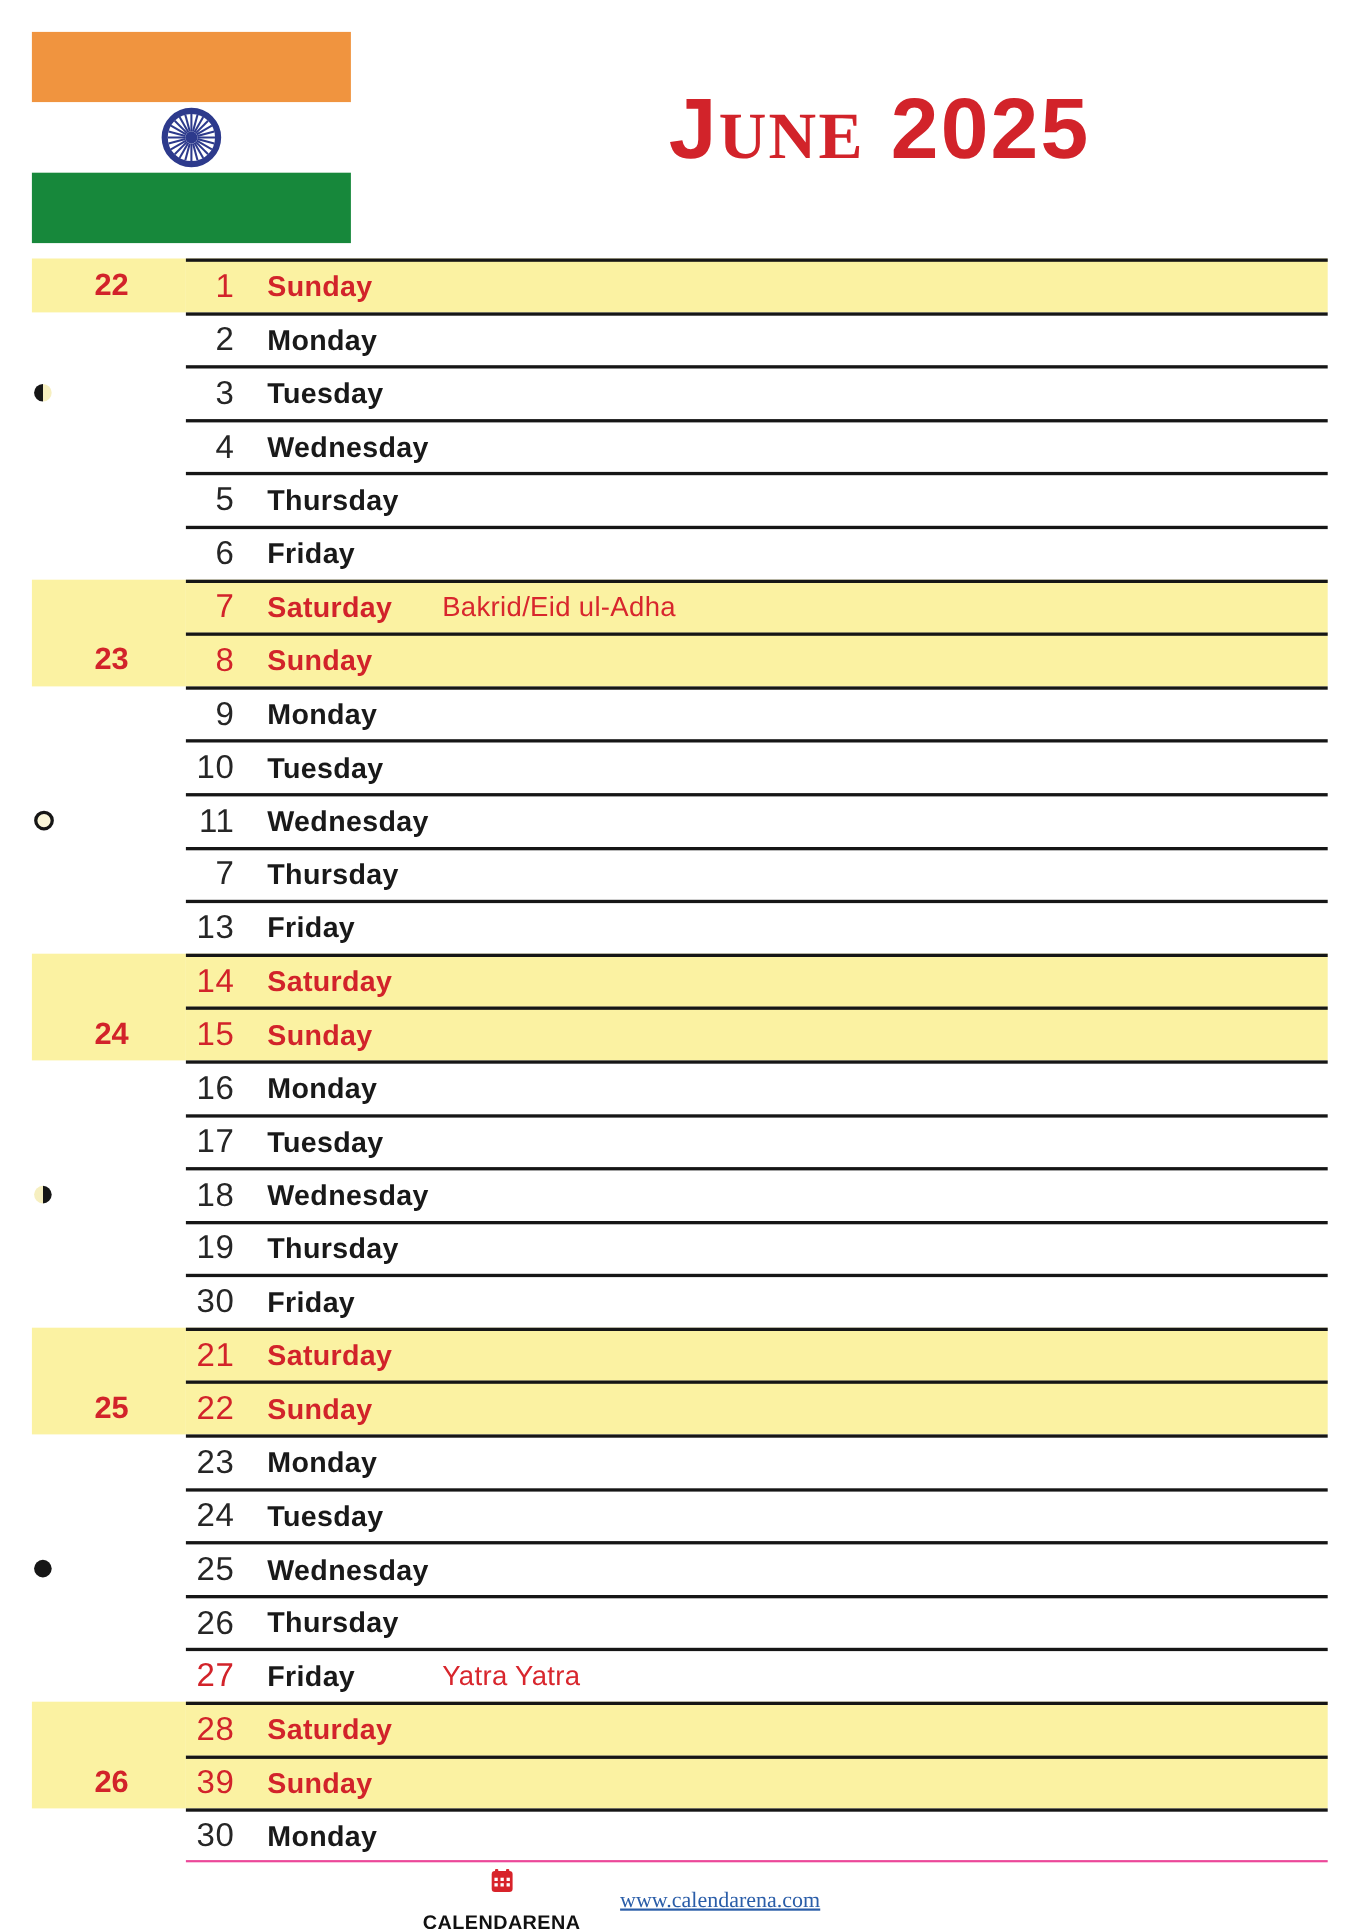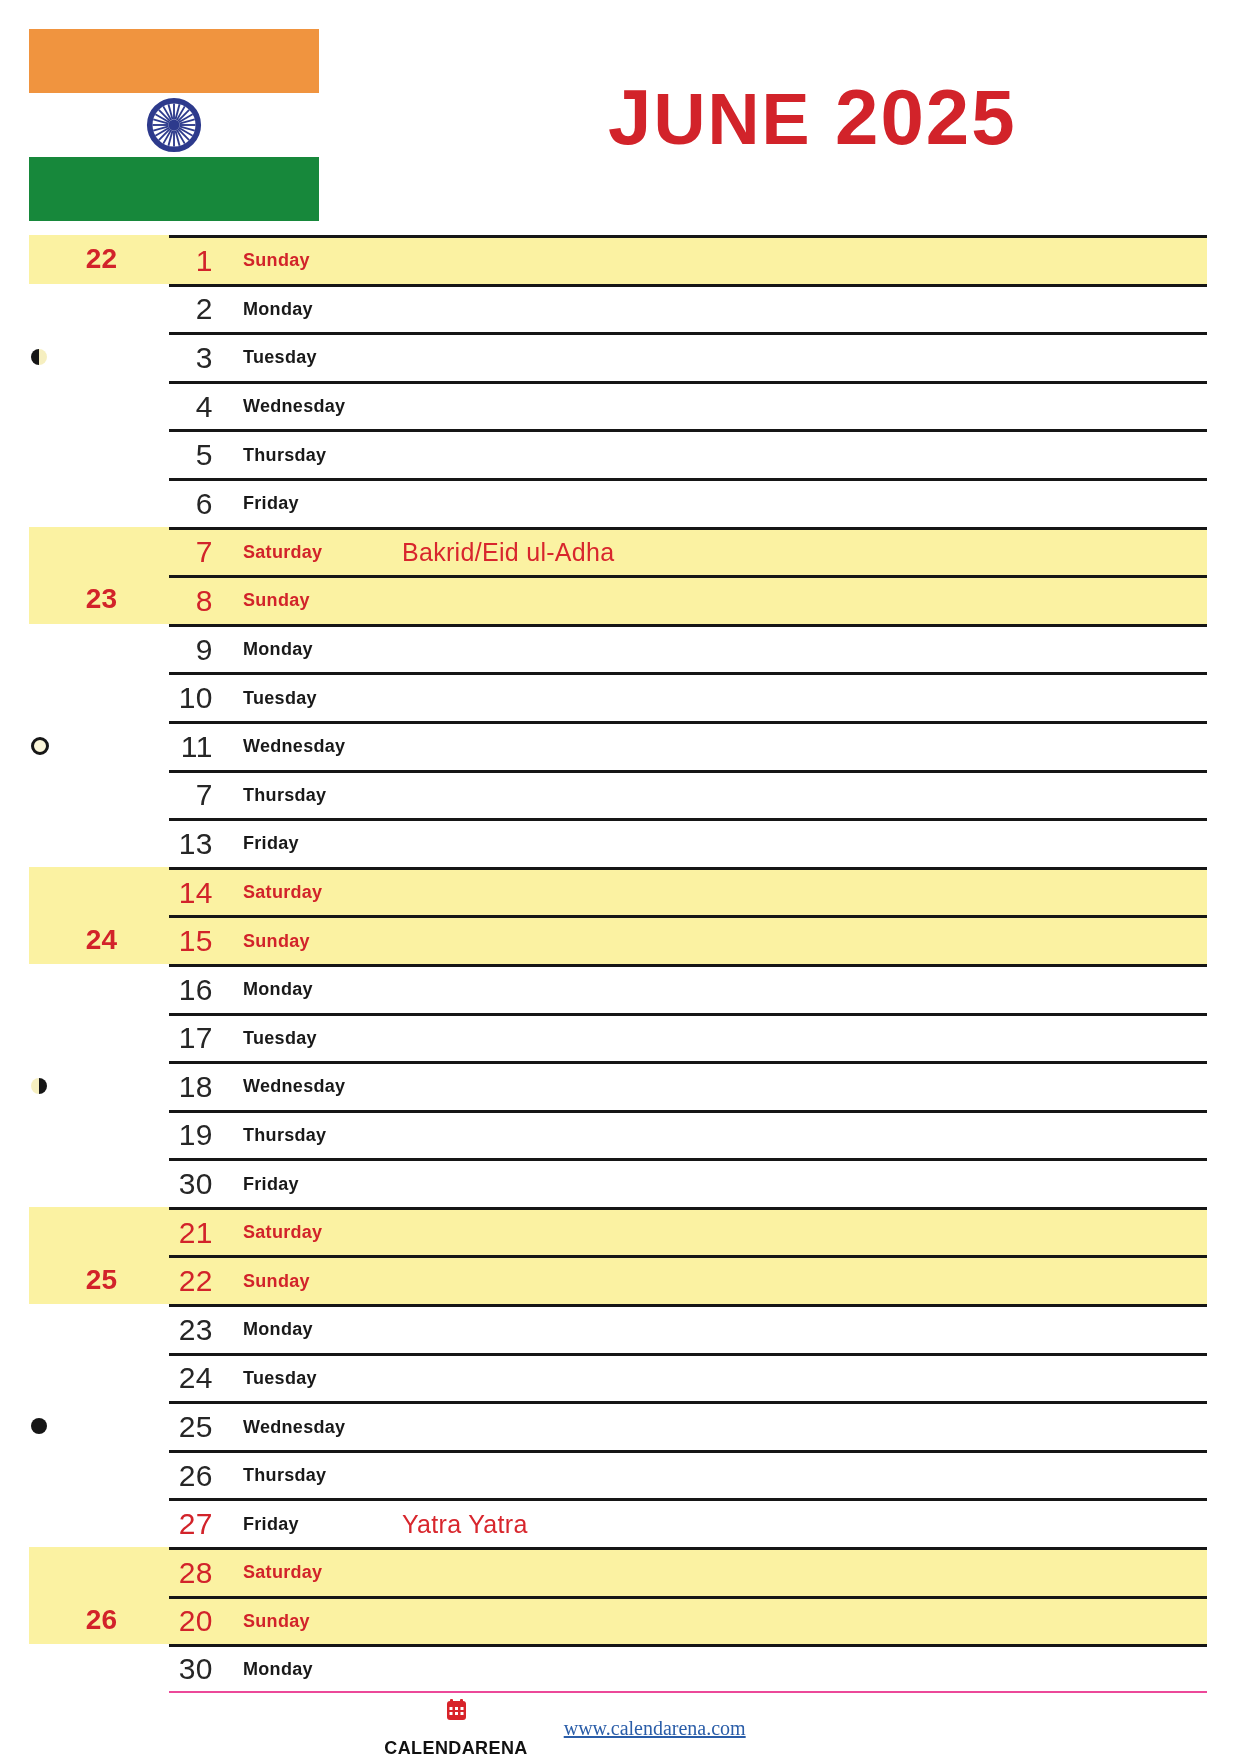"UNE" .title .sc { font-family: none -> Liberation Serif, serif; font-size: 72px -> 60px }
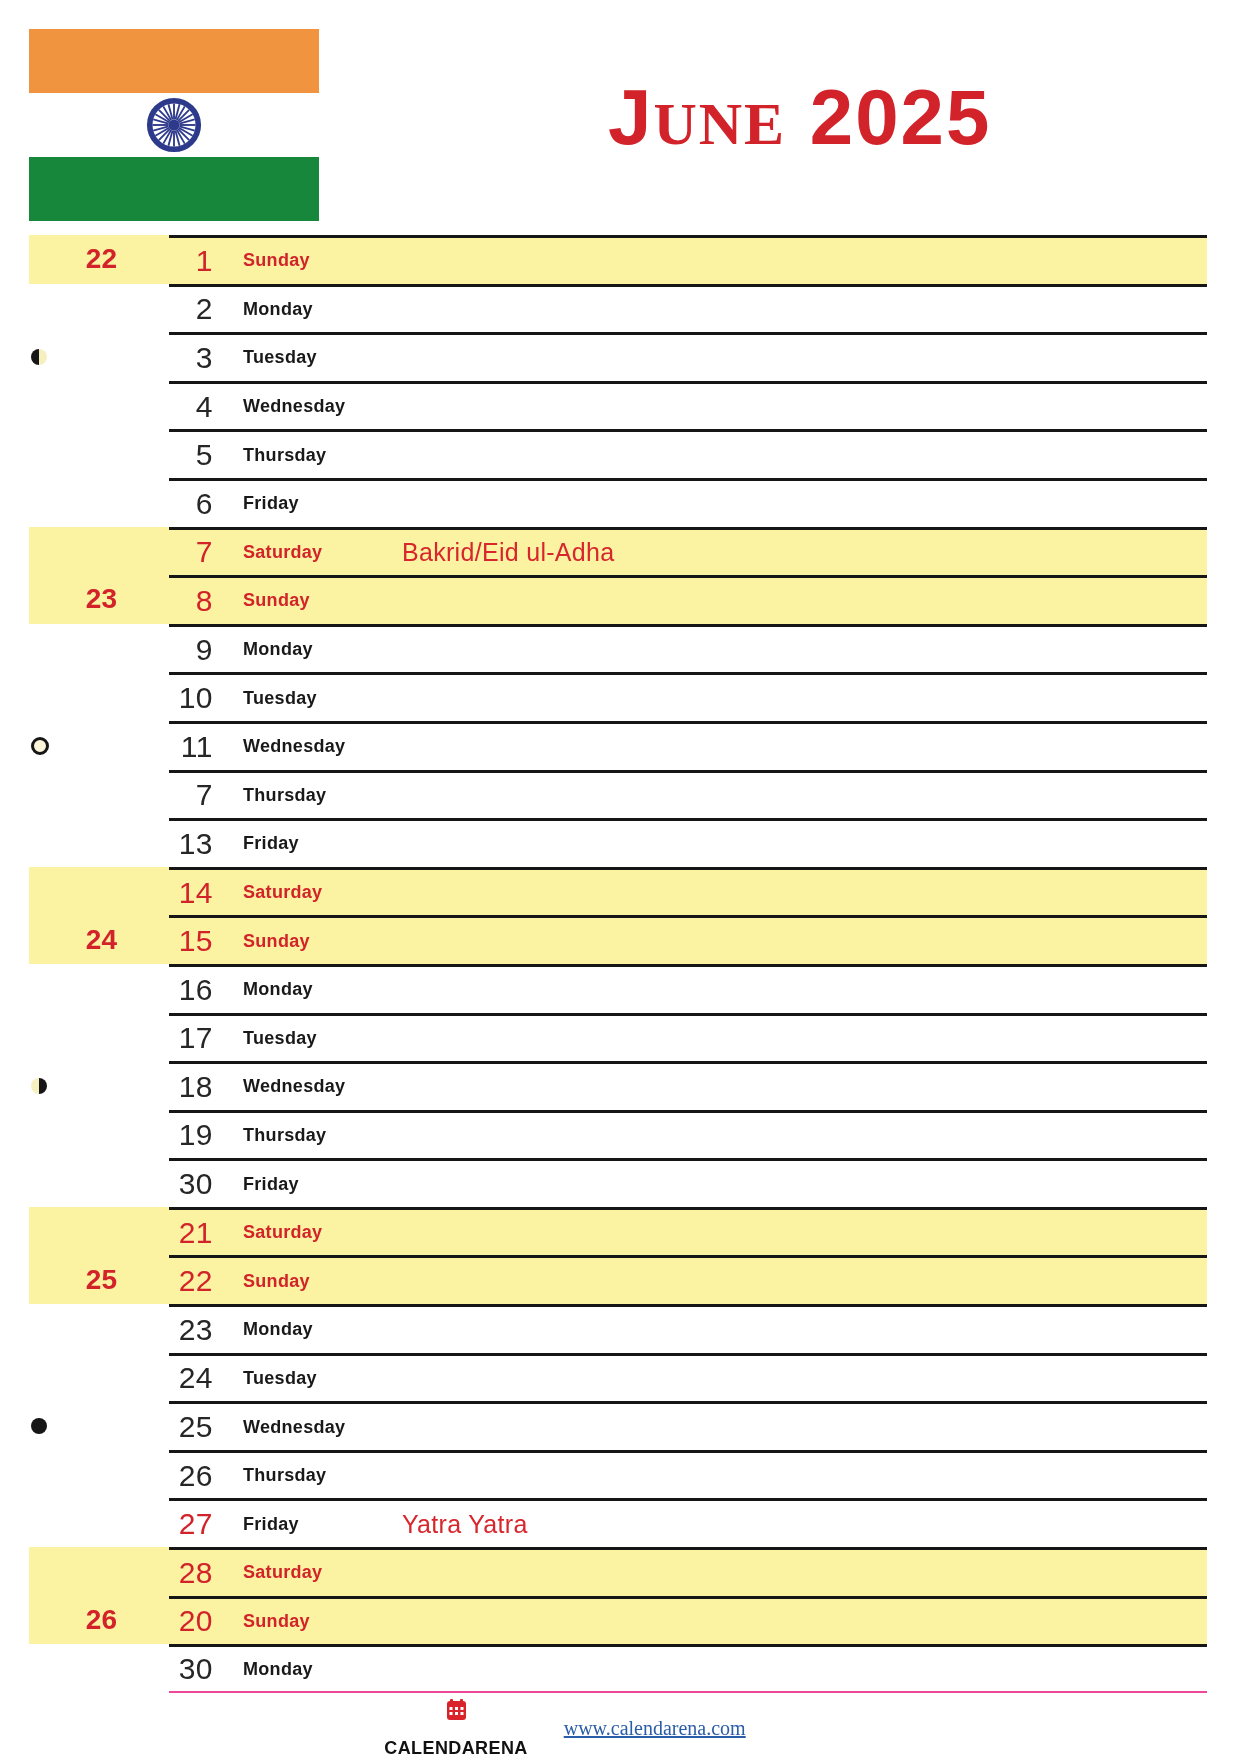"Sunday" .dname { font-size: 18px -> 26px }
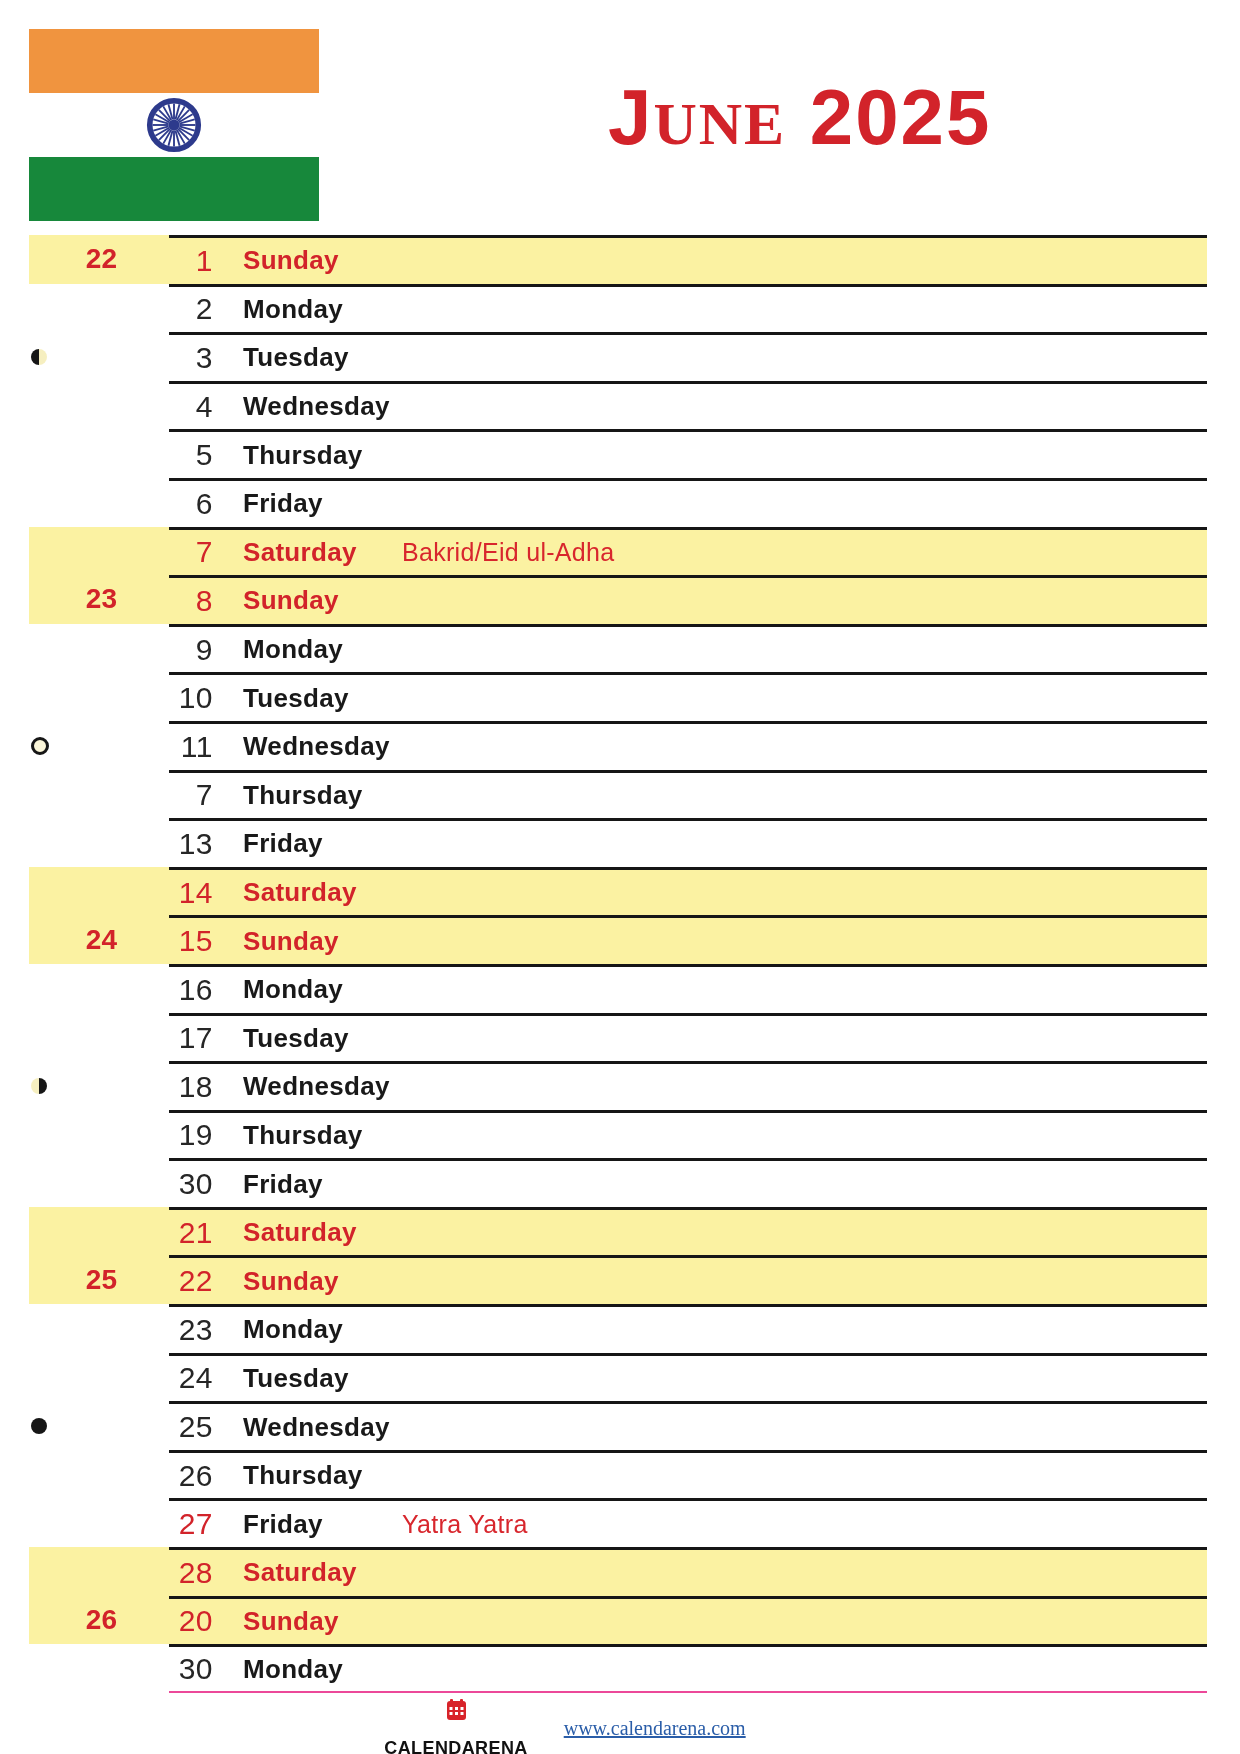"20" span.dnum { text: 20 -> 39 }
